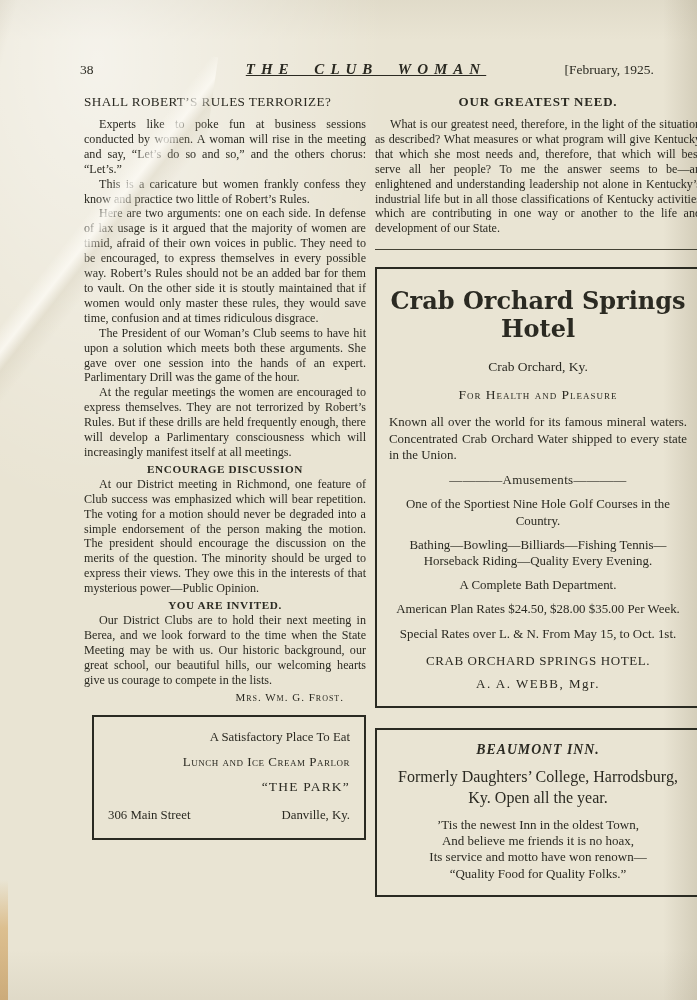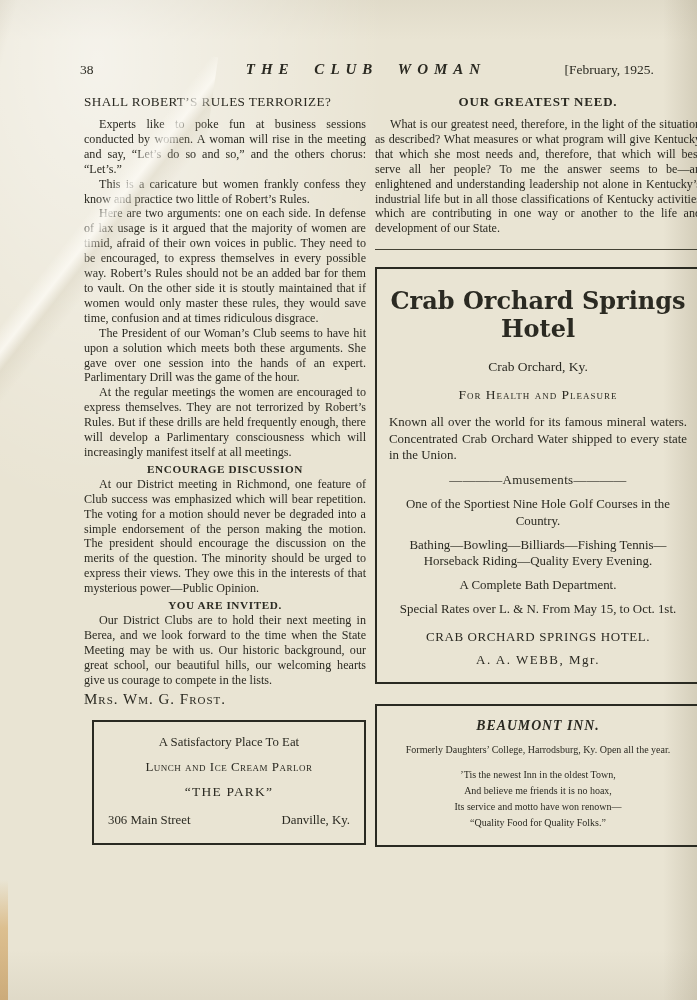"THE CLUB WOMAN" .journal-title { text-decoration: none -> underline }
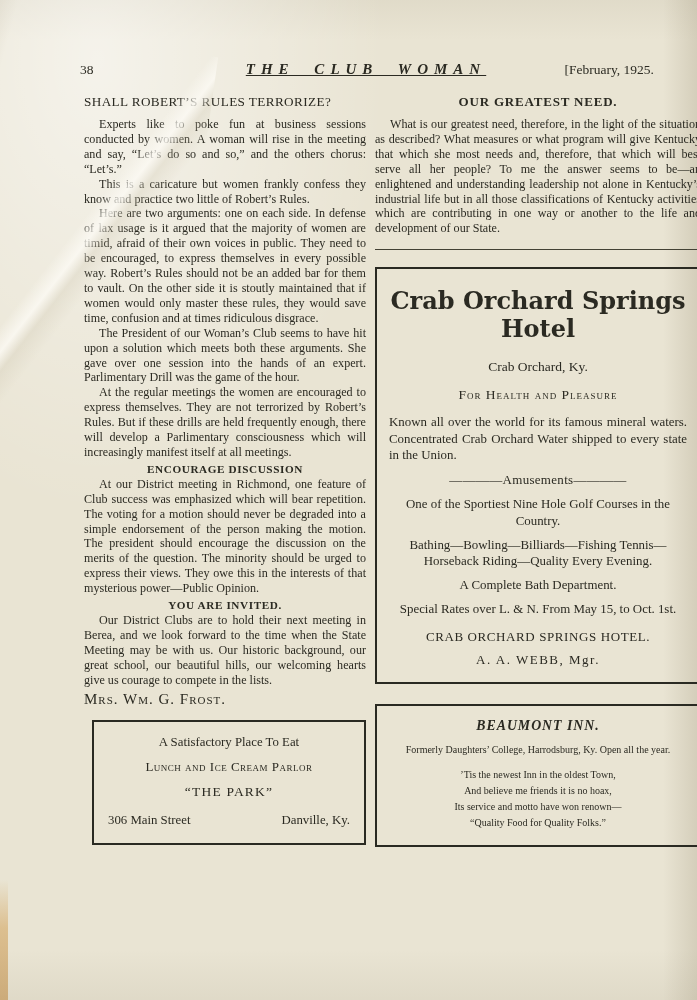"American Plan Rates $24.50, $28.00" div.crab-center { html: none -> <div>American Plan Rates $24.50, $28.00 $35.00 Per Week.</div> }
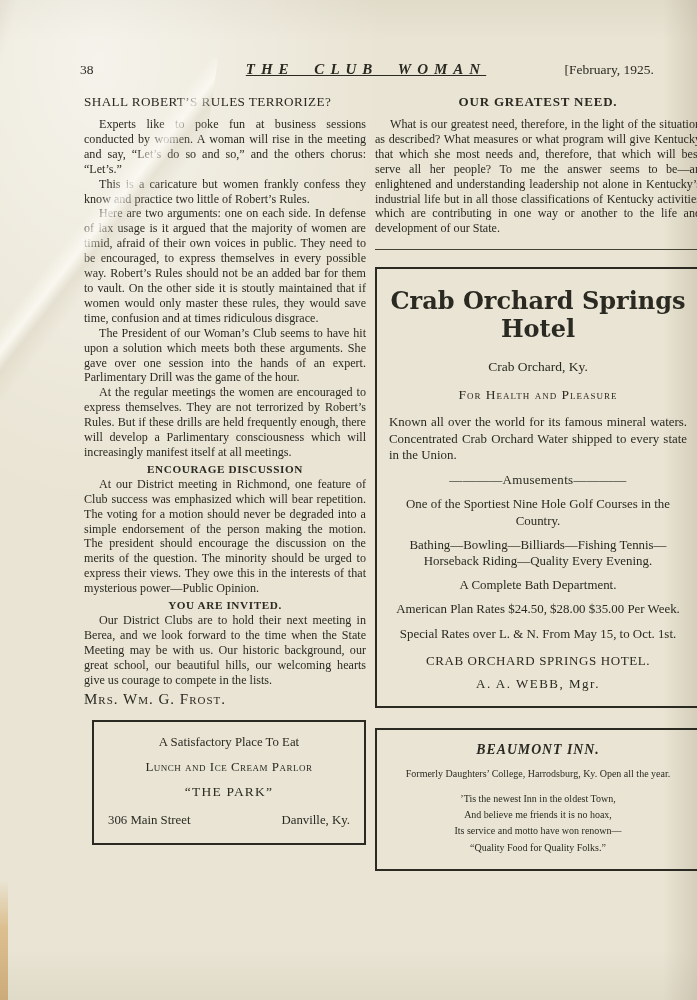"Mrs. Wm. G. Frost." .signature { font-size: 15px -> 11px; text-align: none -> right }
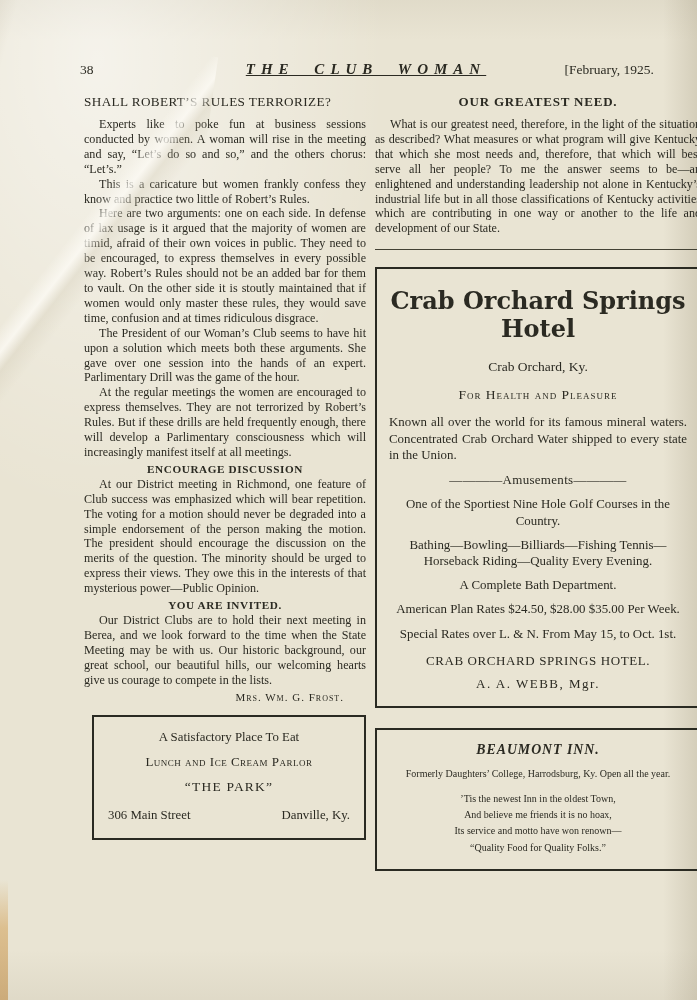"A Satisfactory Place To Eat" .ad-park { text-align: center -> right }
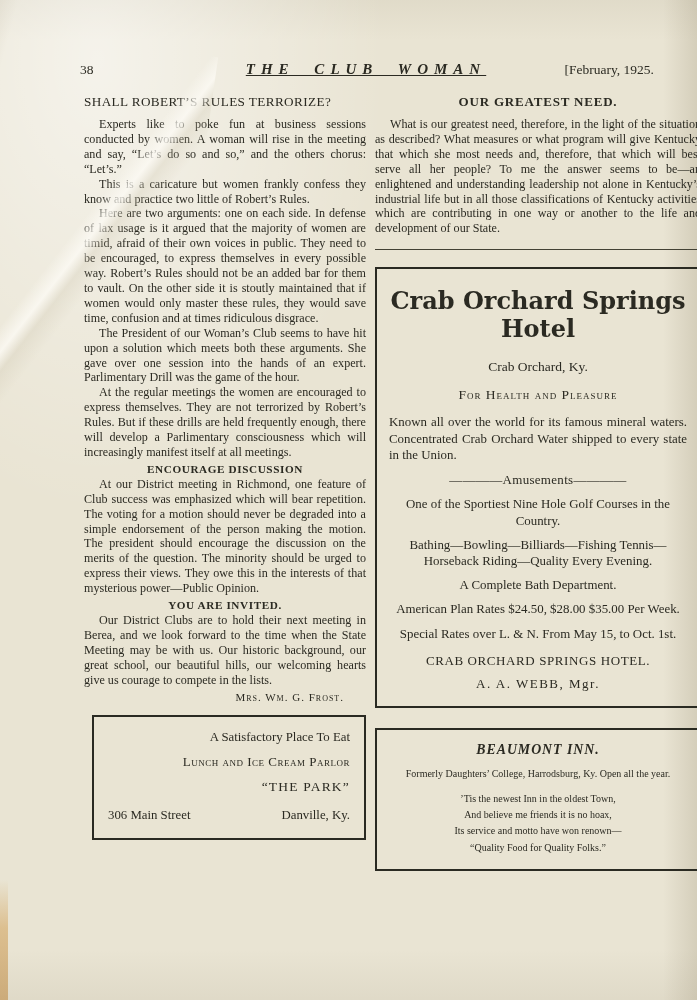"Formerly Daughters’ College," .bmt-info { font-size: 10px -> 16px; line-height: 16px -> 21px }
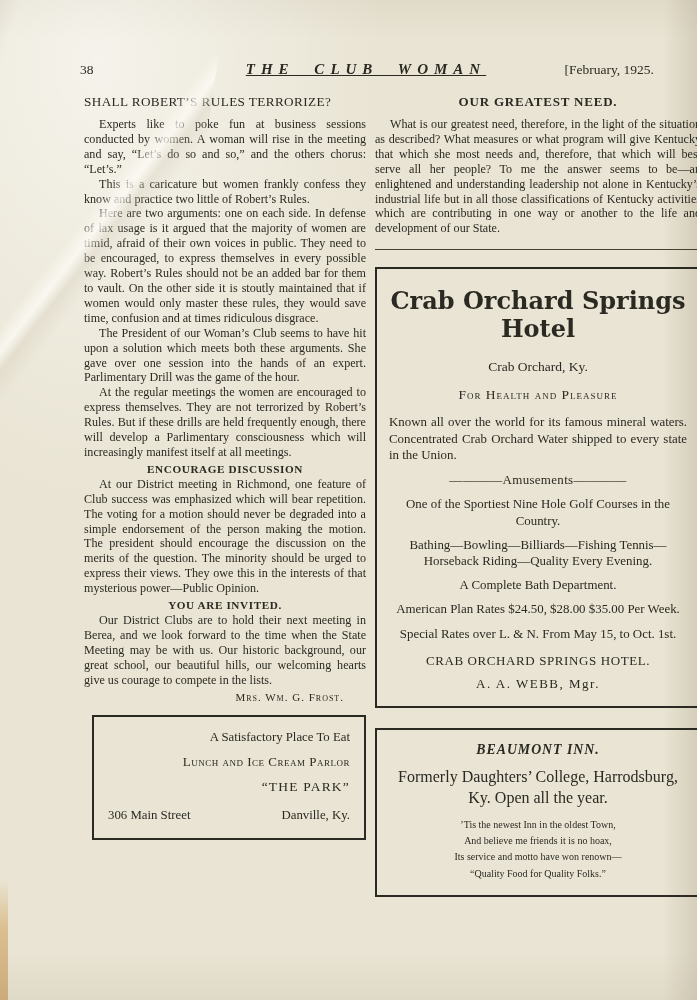"’Tis the newest Inn in" .bmt-poem { font-size: 10px -> 13px }
